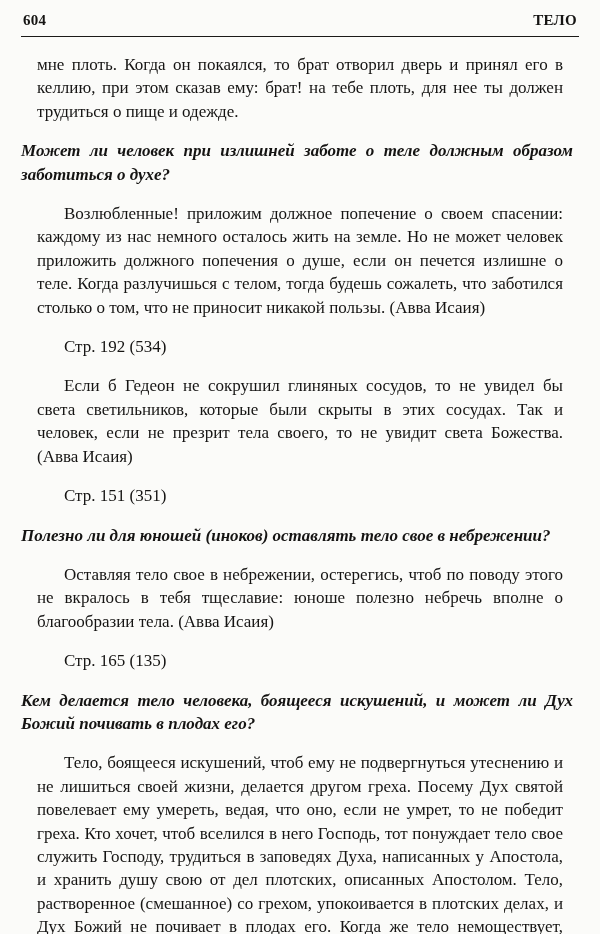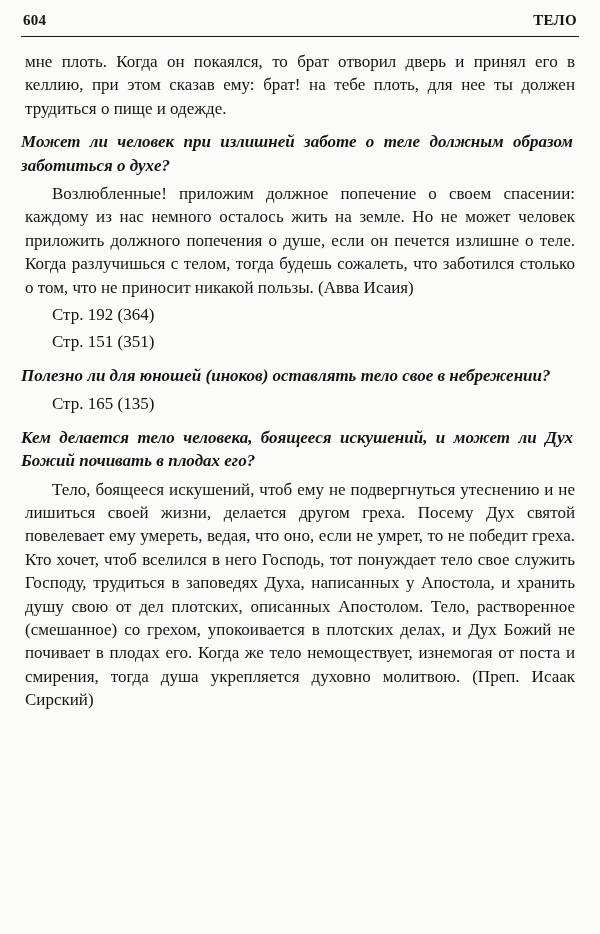"мне плоть. Когда он покаялся," p { margin: 4px -> 16px }
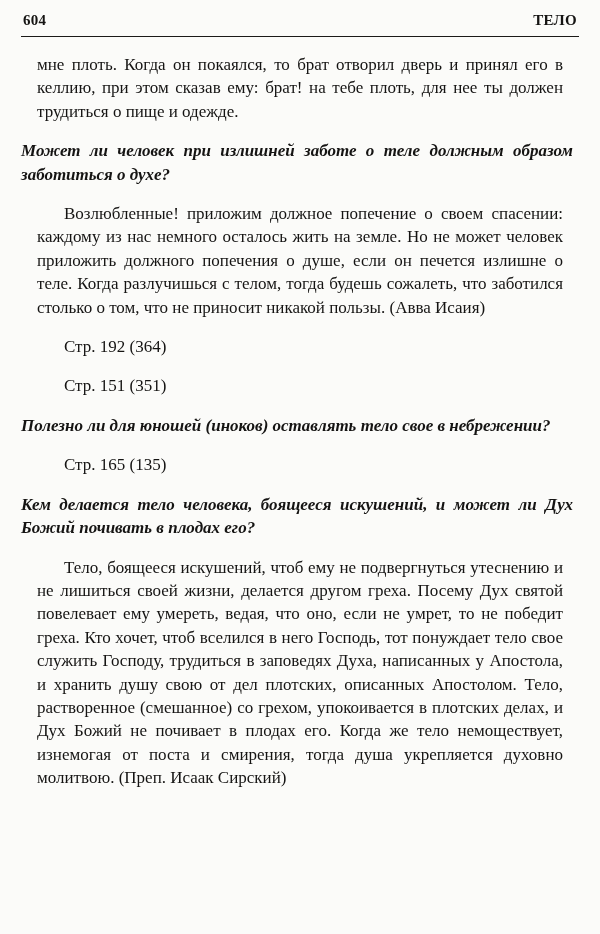"Стр. 192 (364)" p.ref { text: 364 -> 534 }
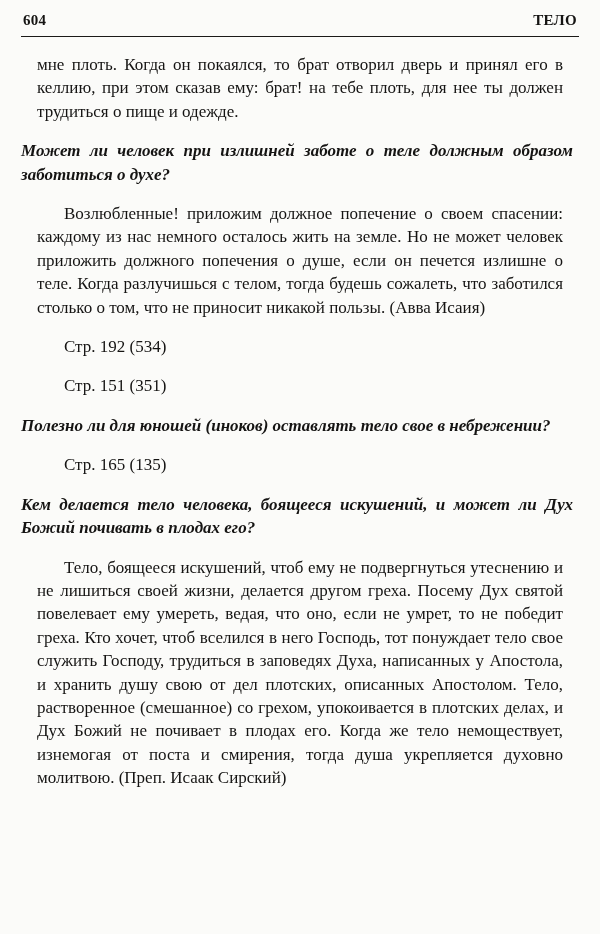"Если б Гедеон не сокрушил" p.para { html: none -> <p>Если б Гедеон не сокрушил глиняных сосудов, то не увидел бы света светильников, которые были скрыты в этих сосудах. Так и человек, если не презрит тела своего, то не увидит света Божества. (Авва Исаия)</p> }
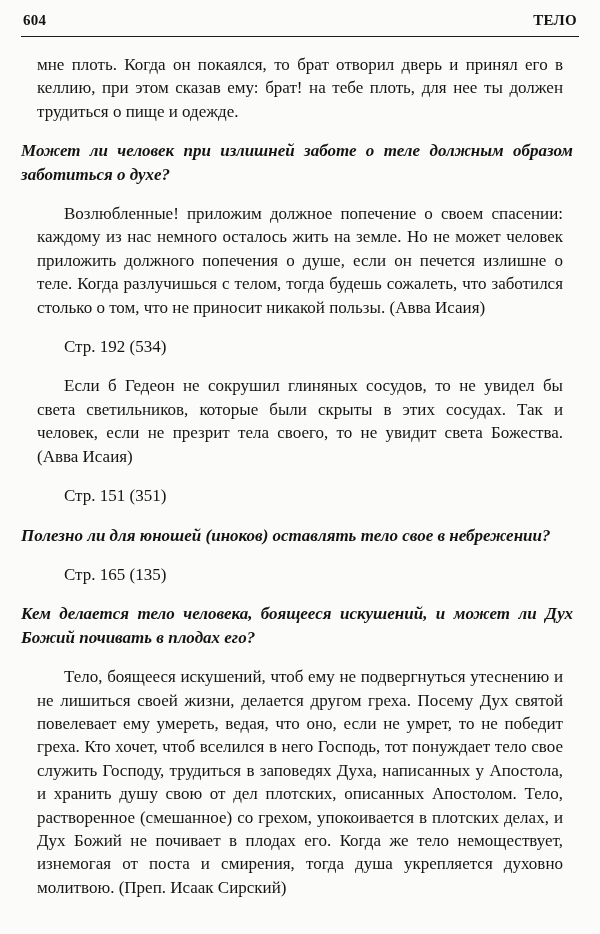"Оставляя тело свое в небрежении," p.para { html: none -> <p>Оставляя тело свое в небрежении, остерегись, чтоб по поводу этого не вкралось в тебя тщеславие: юноше полезно небречь вполне о благообразии тела. (Авва Исаия)</p> }
